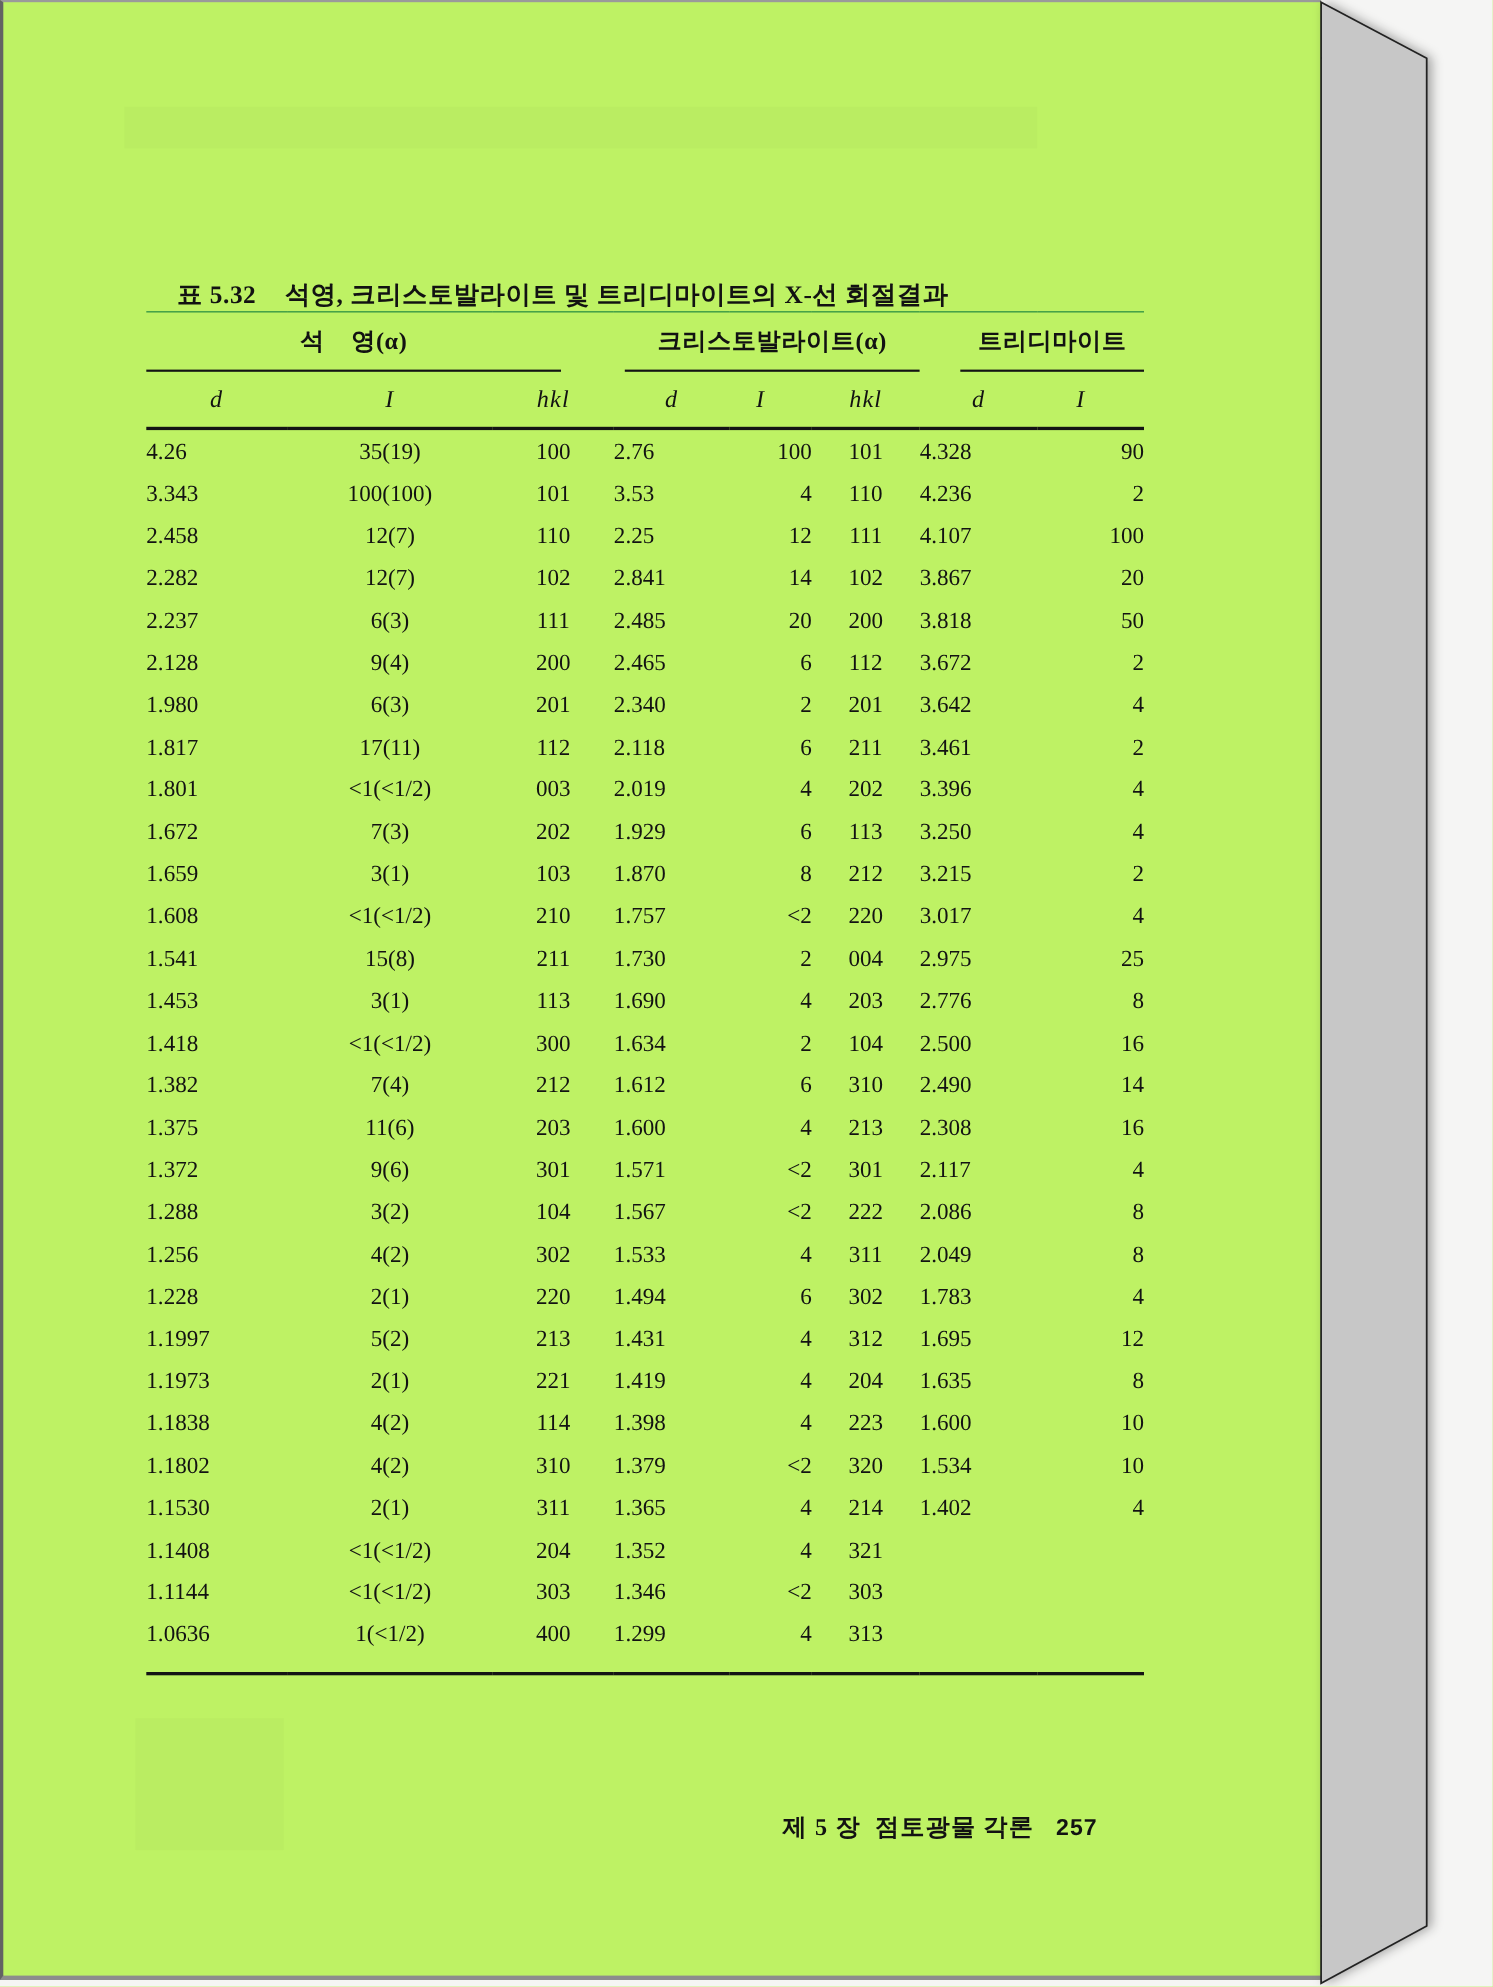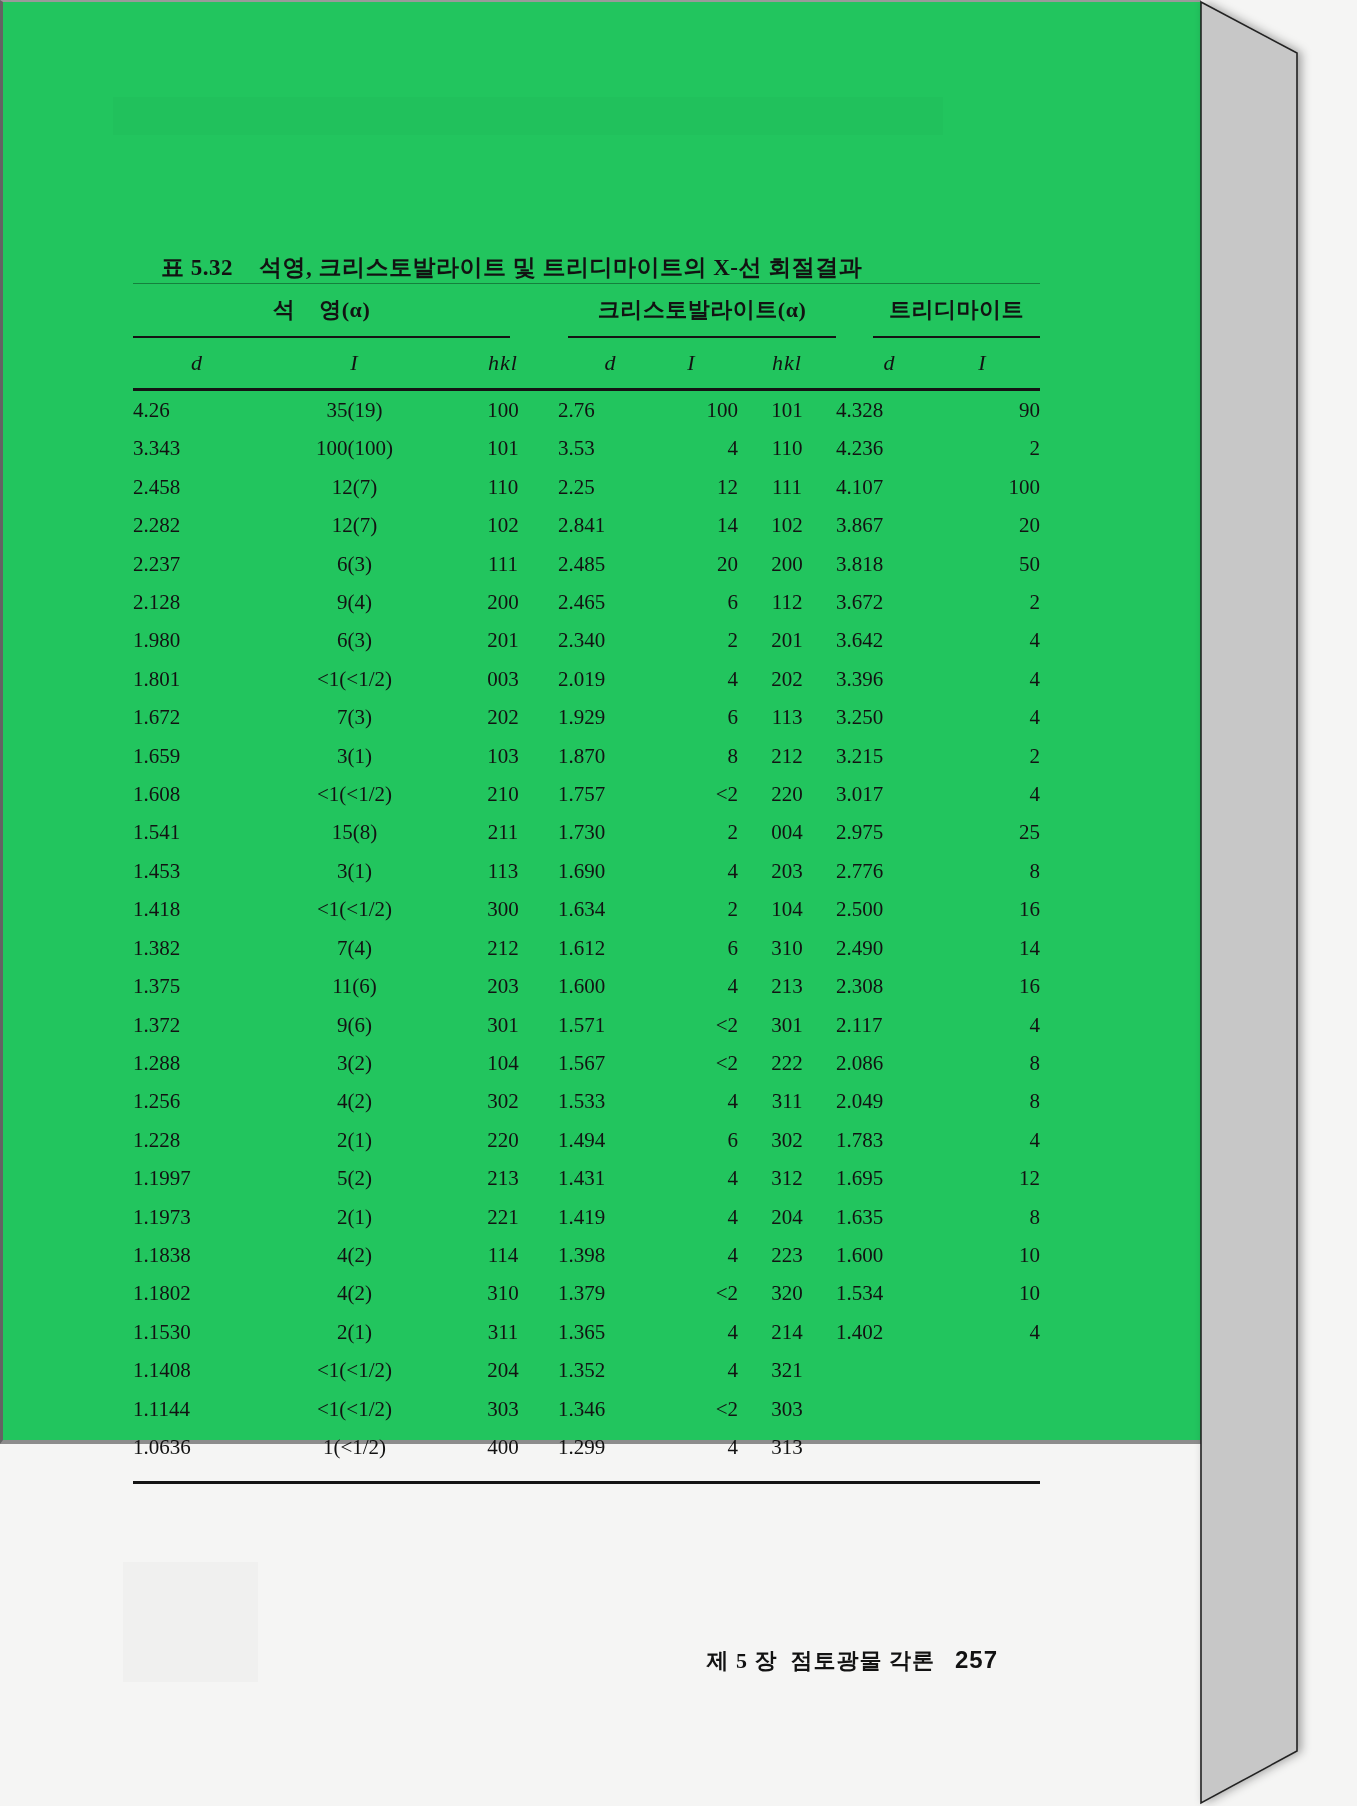"표 5.32 석영, 크리스토발라이트 및" .page { background: #22c55e -> #bef264; height: 1444px -> 1800px }
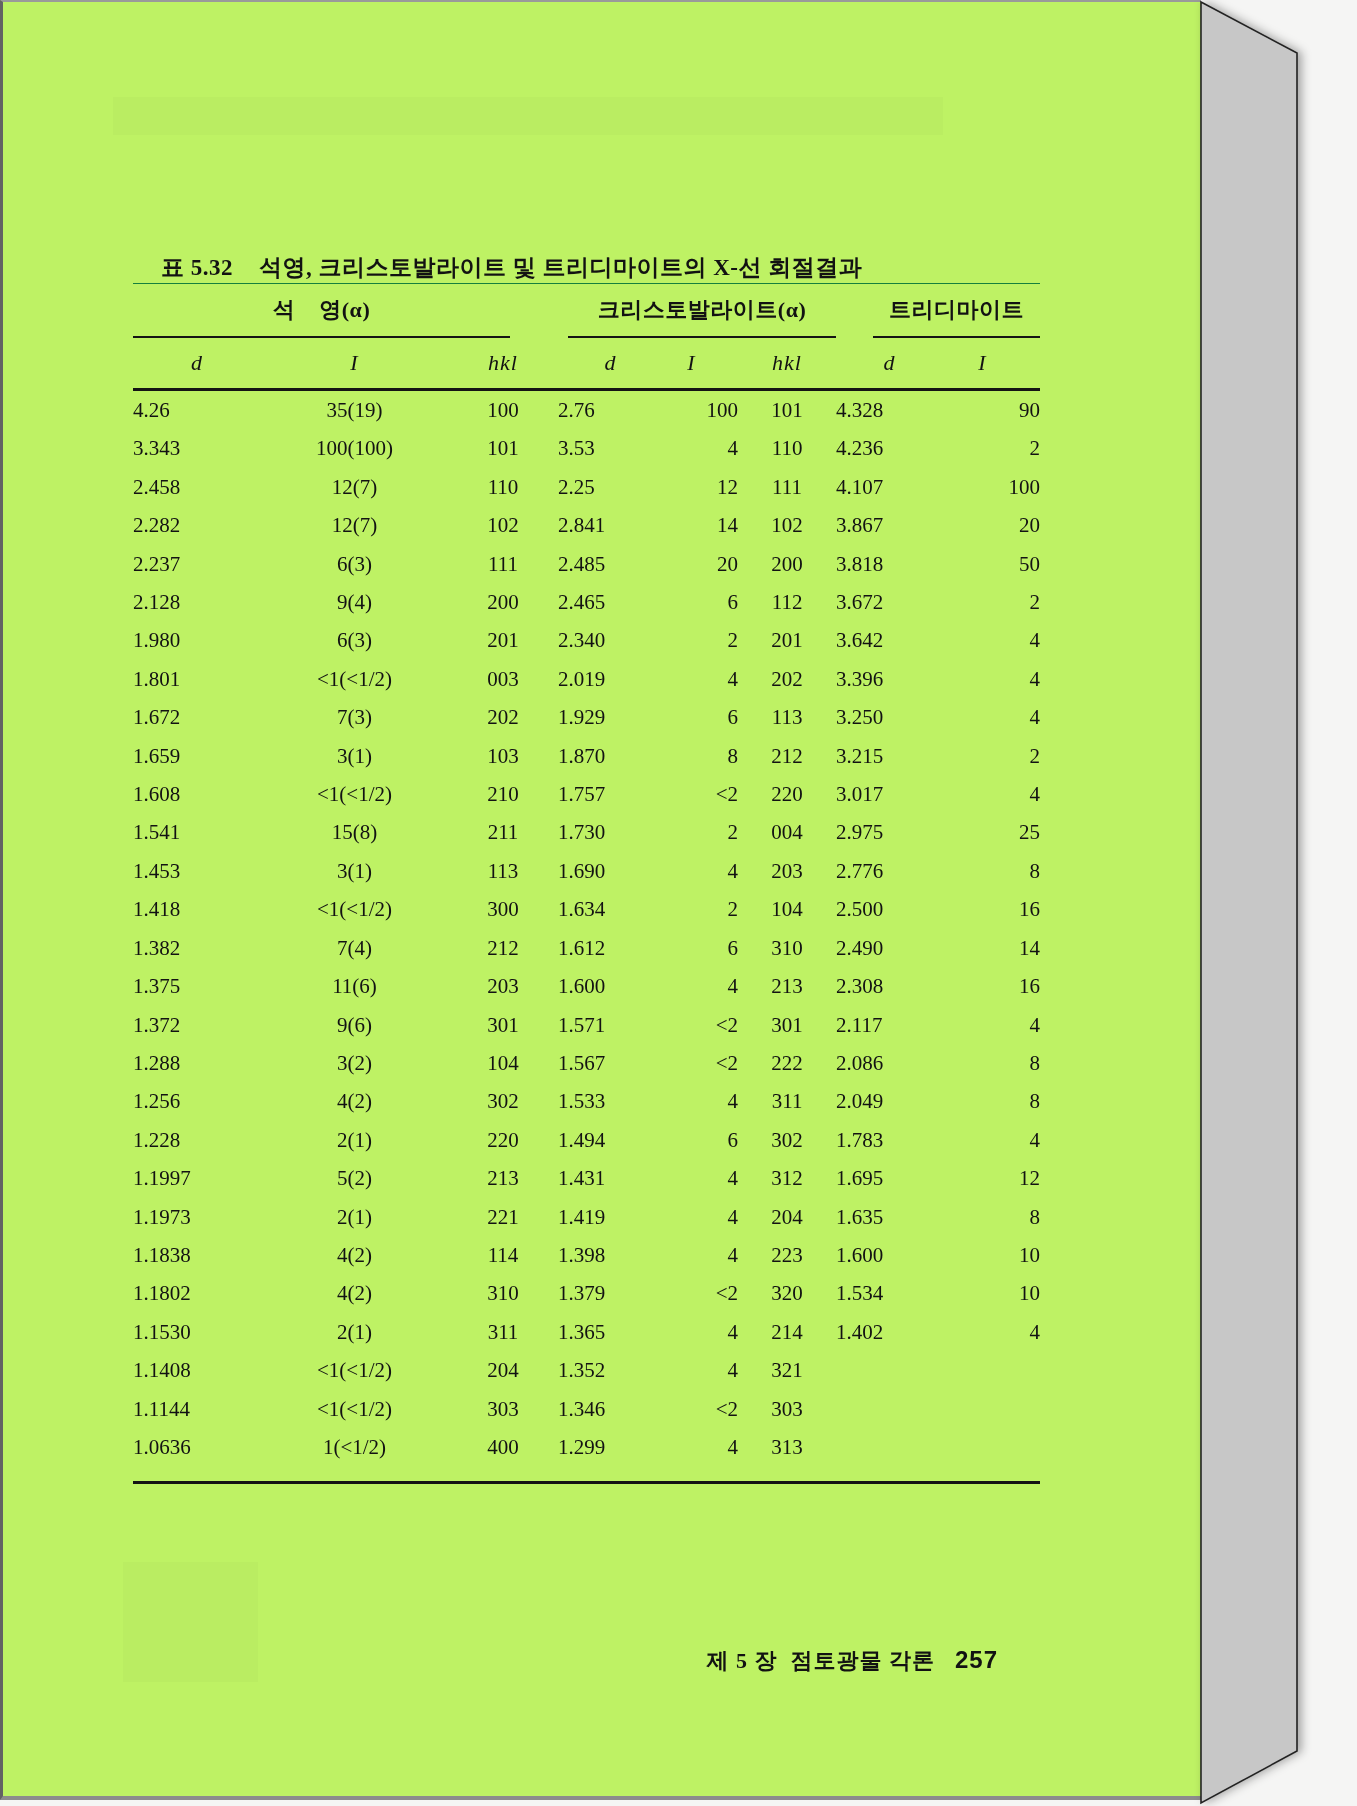"1.817" tr { html: none -> <tr> <td>1.817</td> <td>17(11)</td> <td>112</td> <td>2.118</td> <td>6</td> <td>211</td> <td>3.461</td> <td>2</td> </tr> }
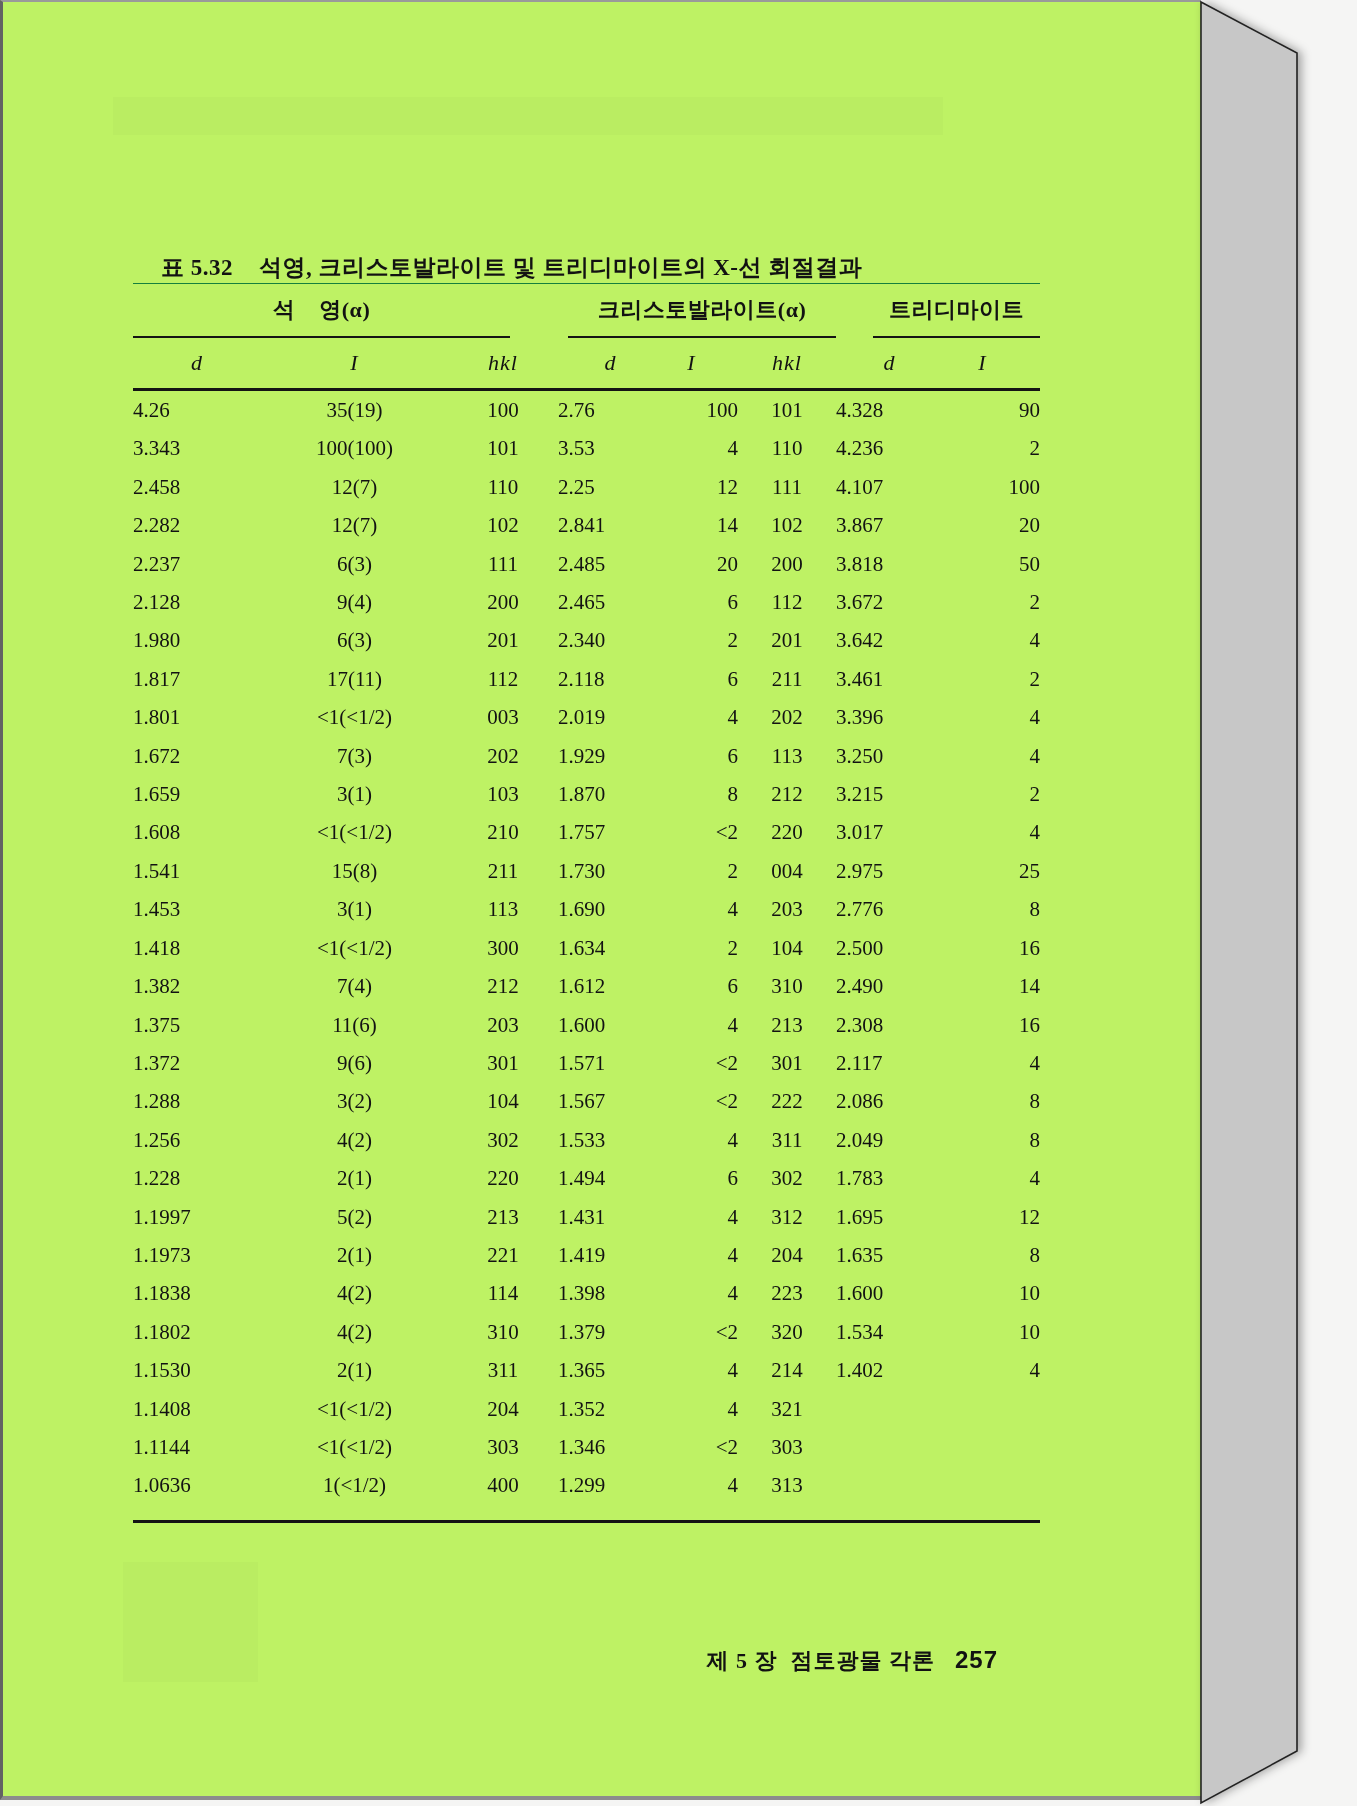"257" .footer .pageno { font-size: 24px -> 21px }
